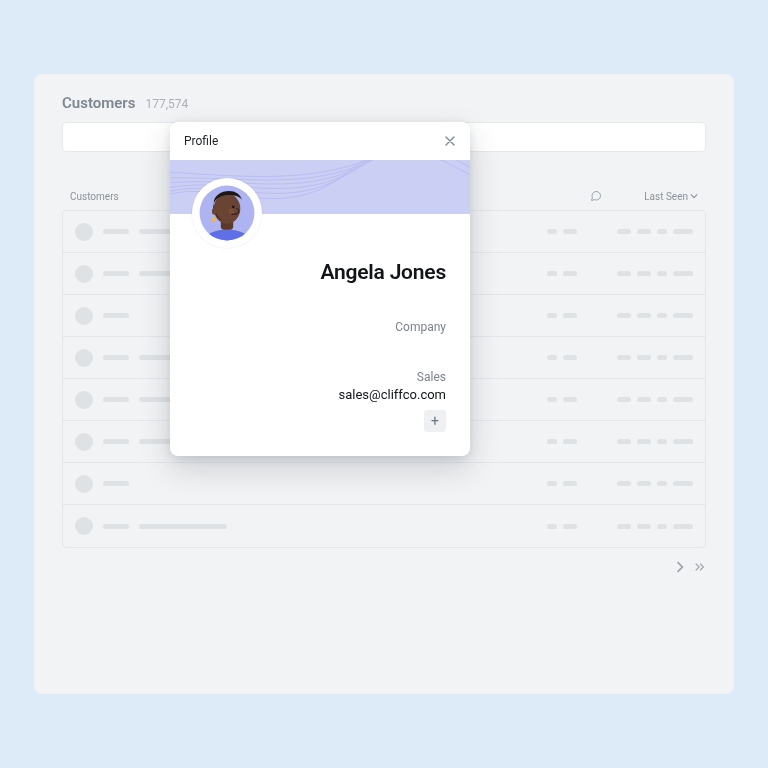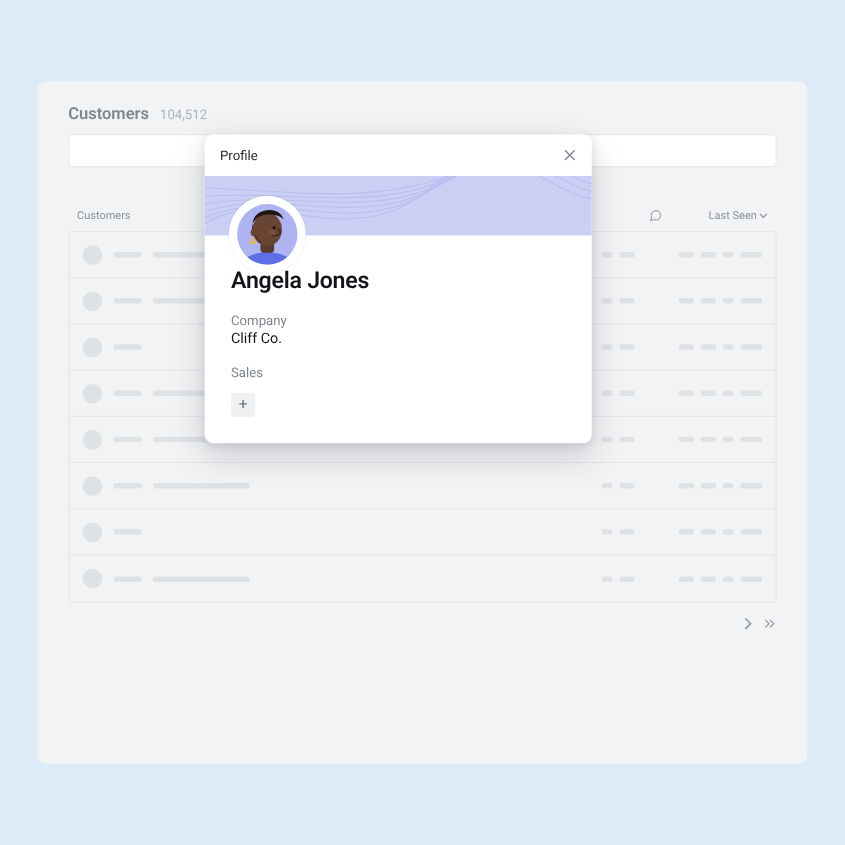"104,512" div.page-count { text: 104,512 -> 177,574 }
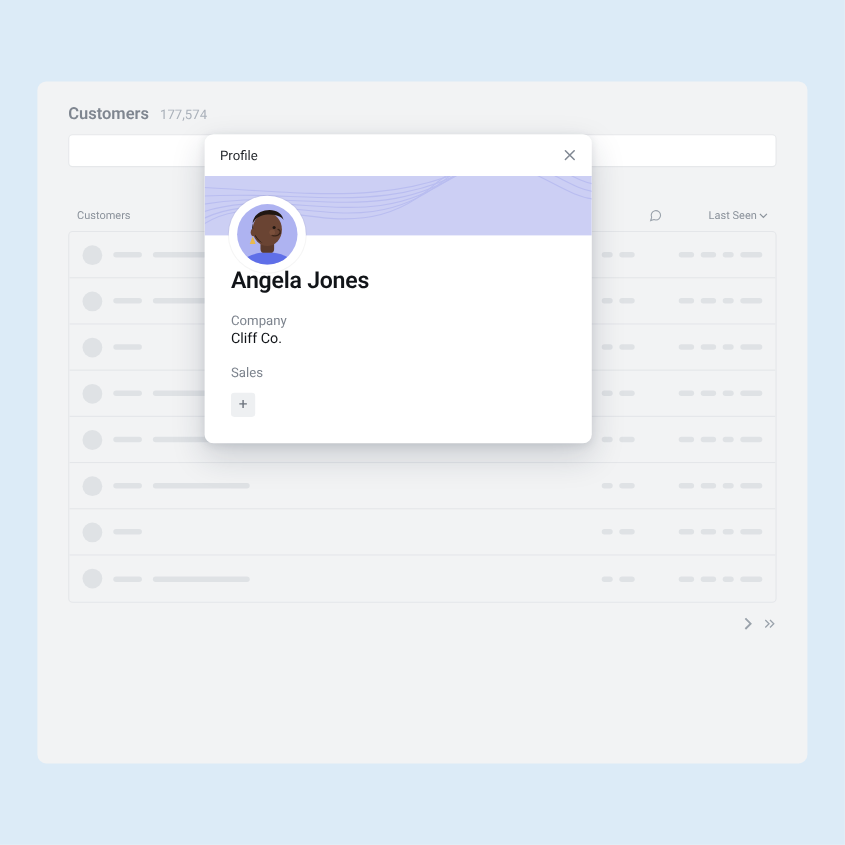"Profile" .card { left: 152px -> 136px; width: 352px -> 300px }
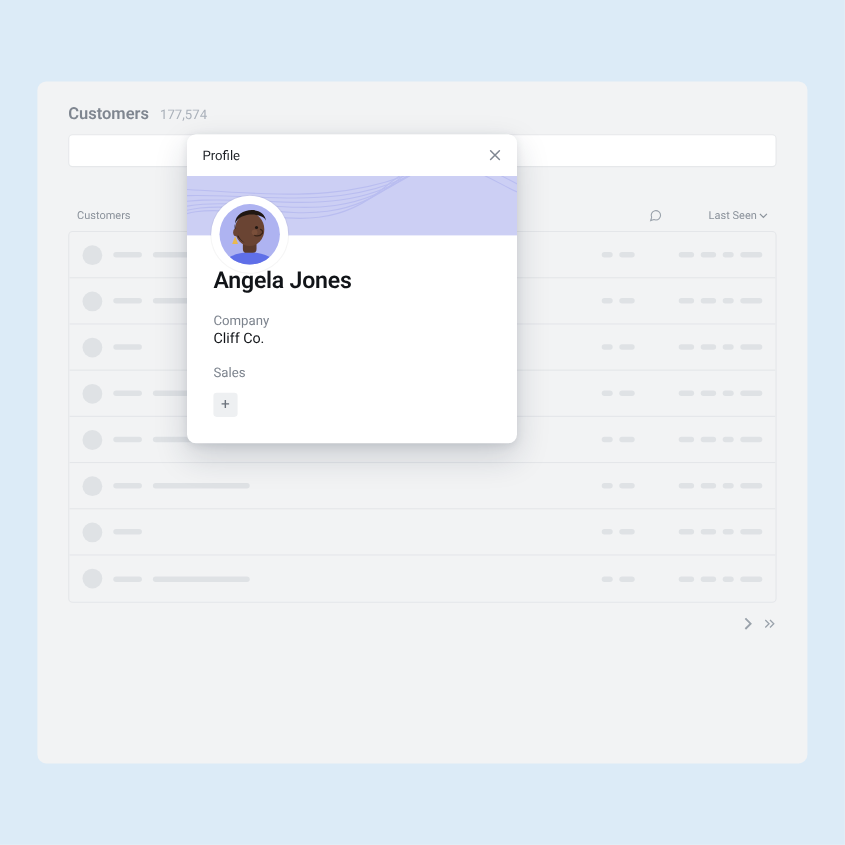"Angela Jones" .card-body { padding: 30px 24px 24px 24px -> 46px 24px 24px 24px; text-align: none -> right }
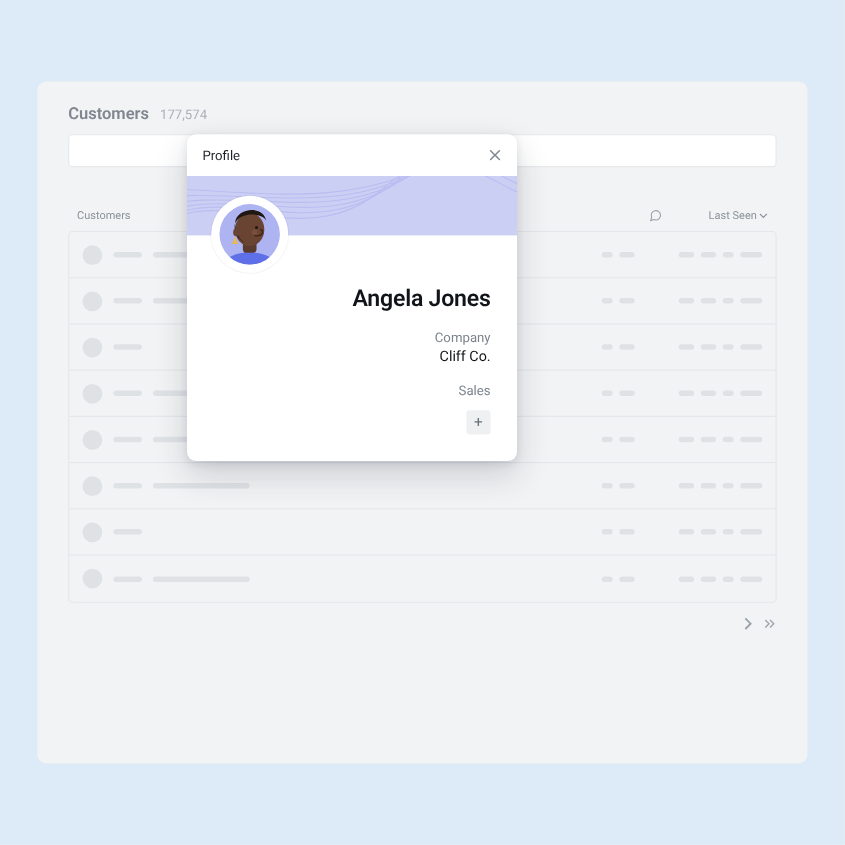"Company" .field { margin-top: 16px -> 36px }
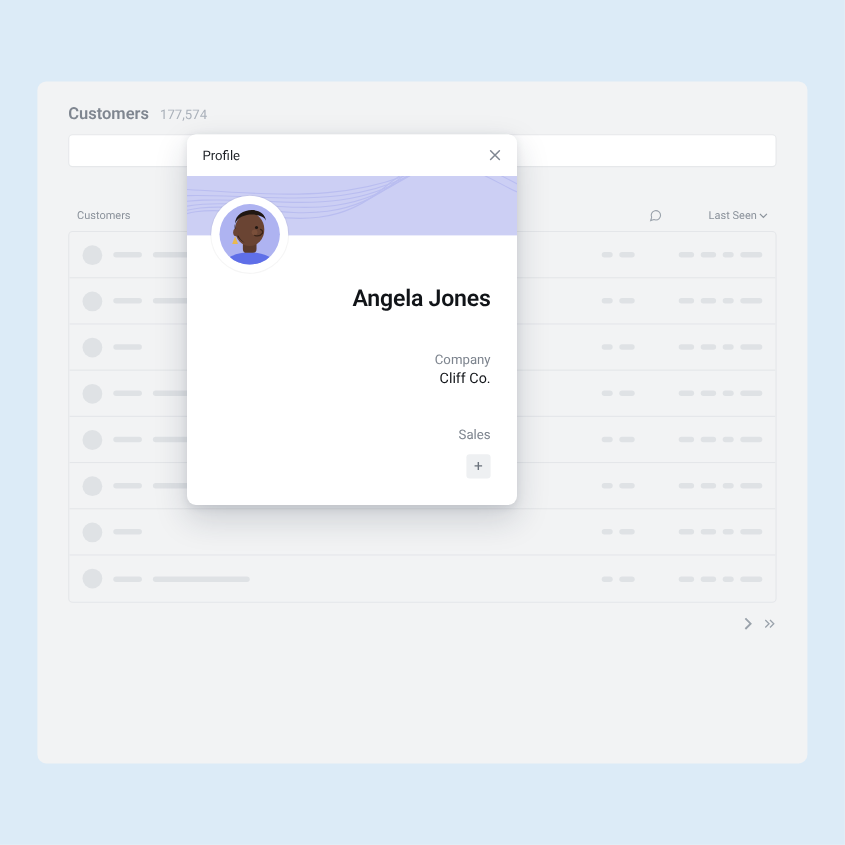"Cliff Co." div.field-value { html: <div>Cliff Co.</div> -> none }
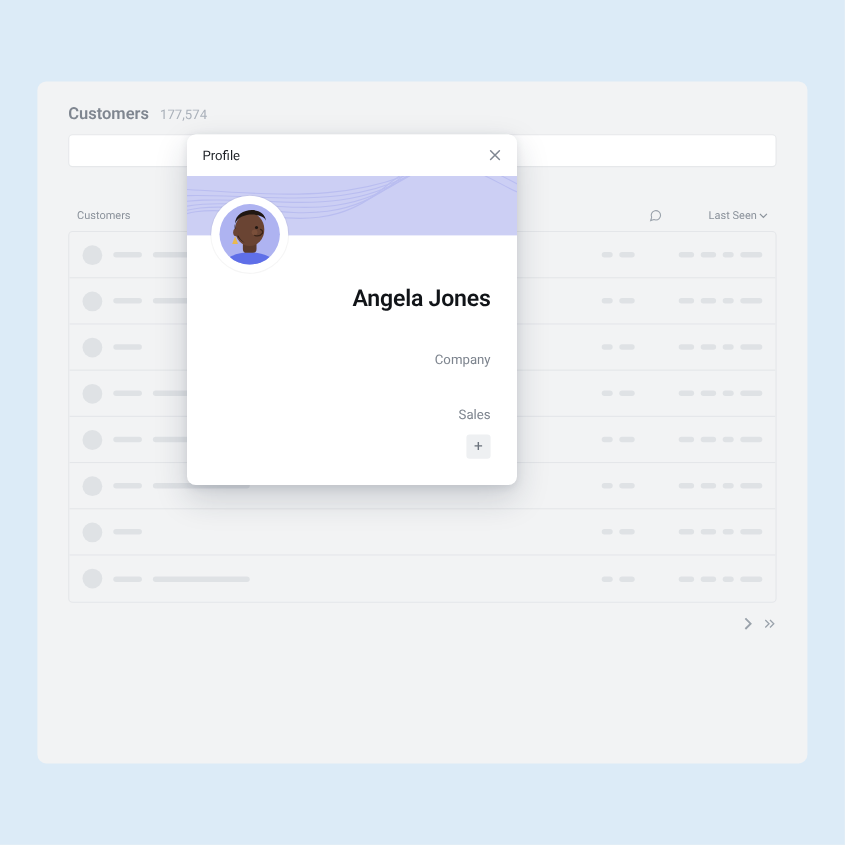"sales@cliffco.com" div.field-value { html: none -> <div>sales@cliffco.com</div> }
